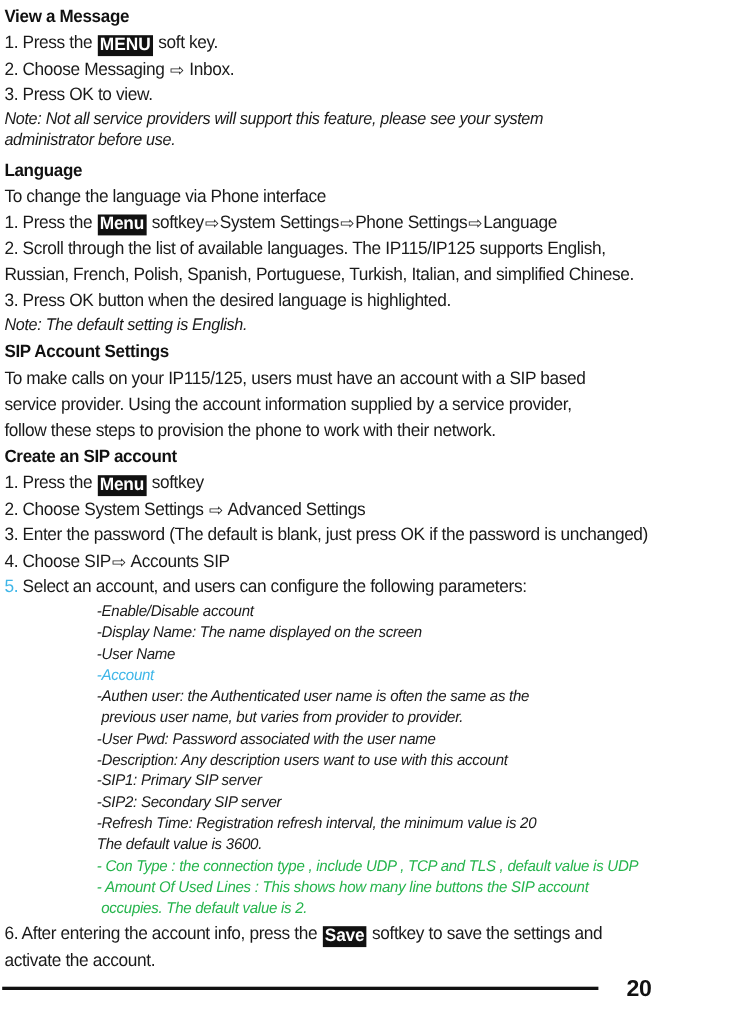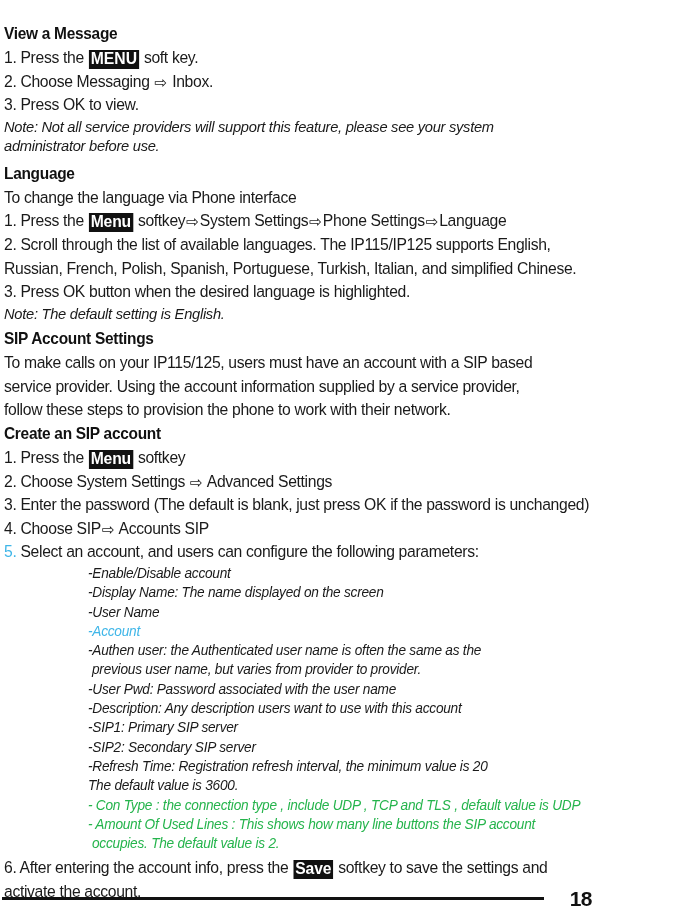"View a Message" .page { padding: 22px 6px 0 4px -> 4px 6px 0 4px }
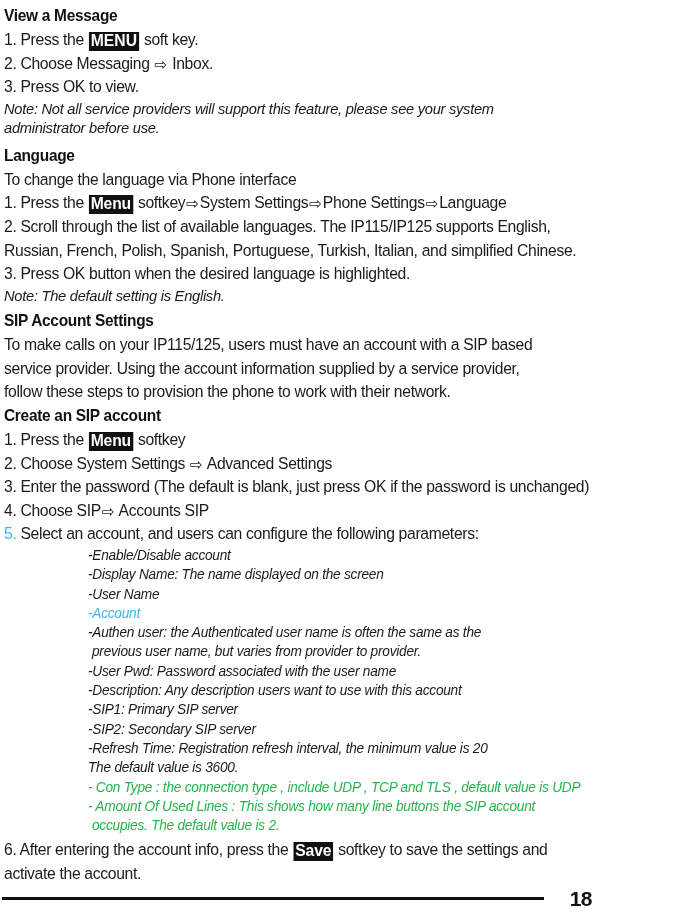"18" div.footer-page { text: 18 -> 20 }
